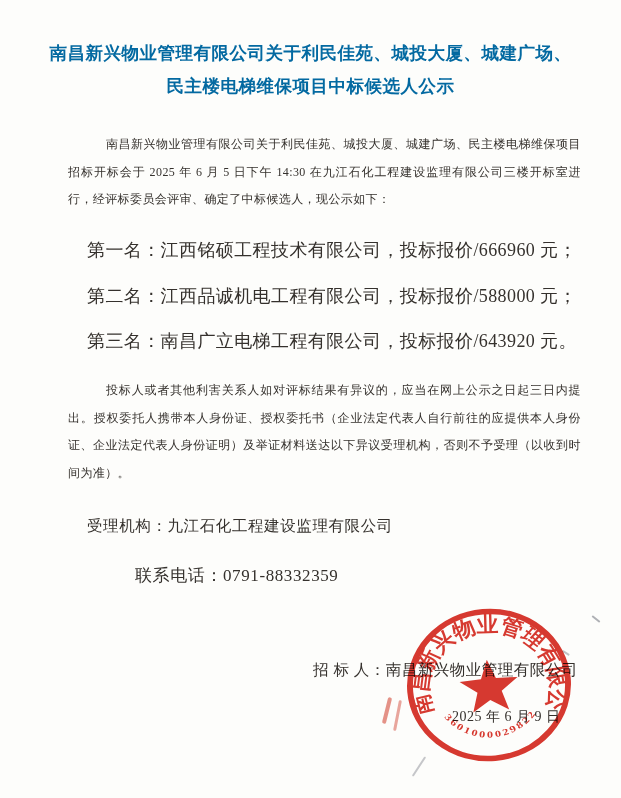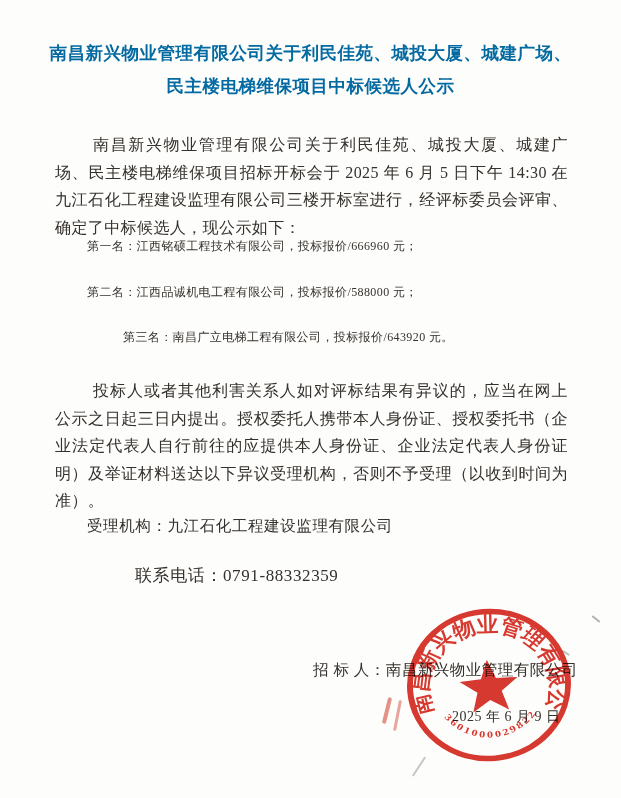"南昌新兴物业管理有限公司关于利民佳苑、城投大厦、城建广场、民主楼电梯维保项目招标" .body-par { font-size: 16px -> 12px; left: 55px -> 68px }
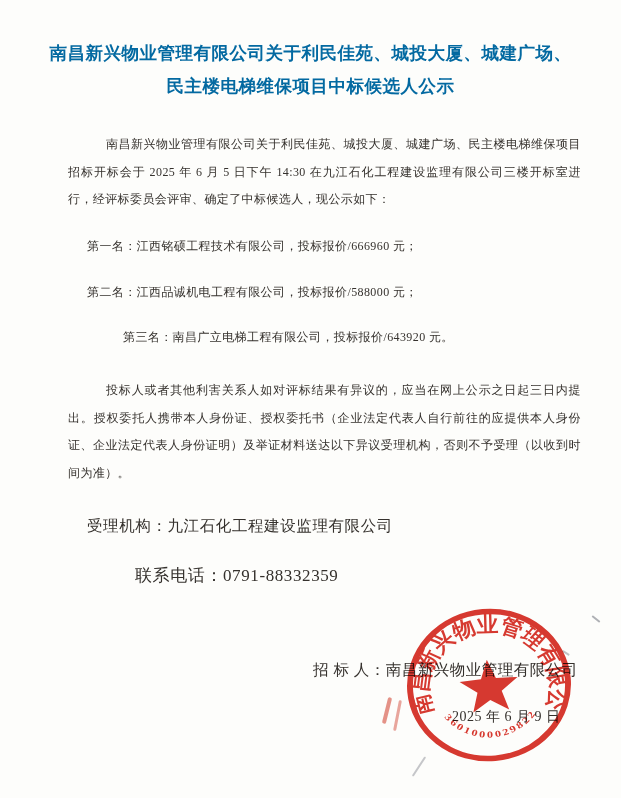"第一名：江西铭硕工程技术有限公司，投标报价/666960 元；" .cand { font-size: 12px -> 18px }
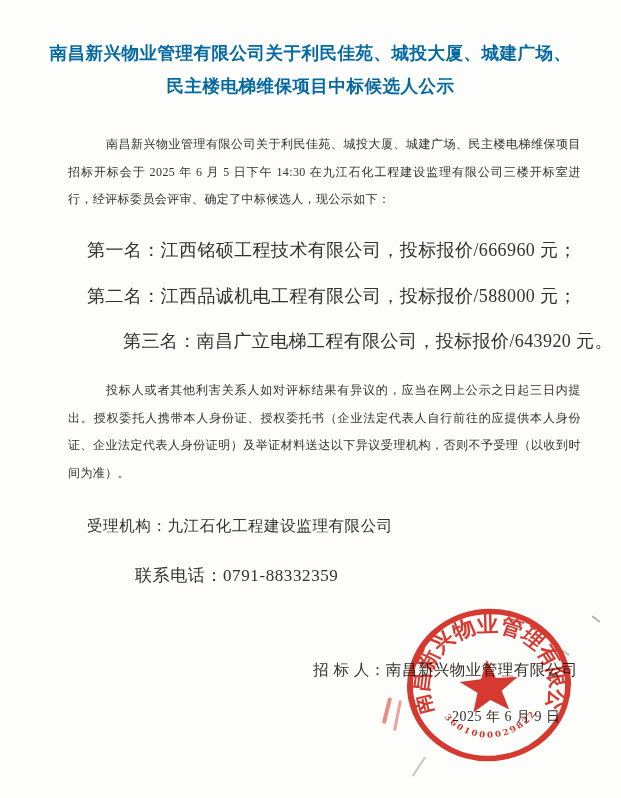"第三名：南昌广立电梯工程有限公司，投标报价/643920 元。" .cand3 { margin-left: 36px -> none }
